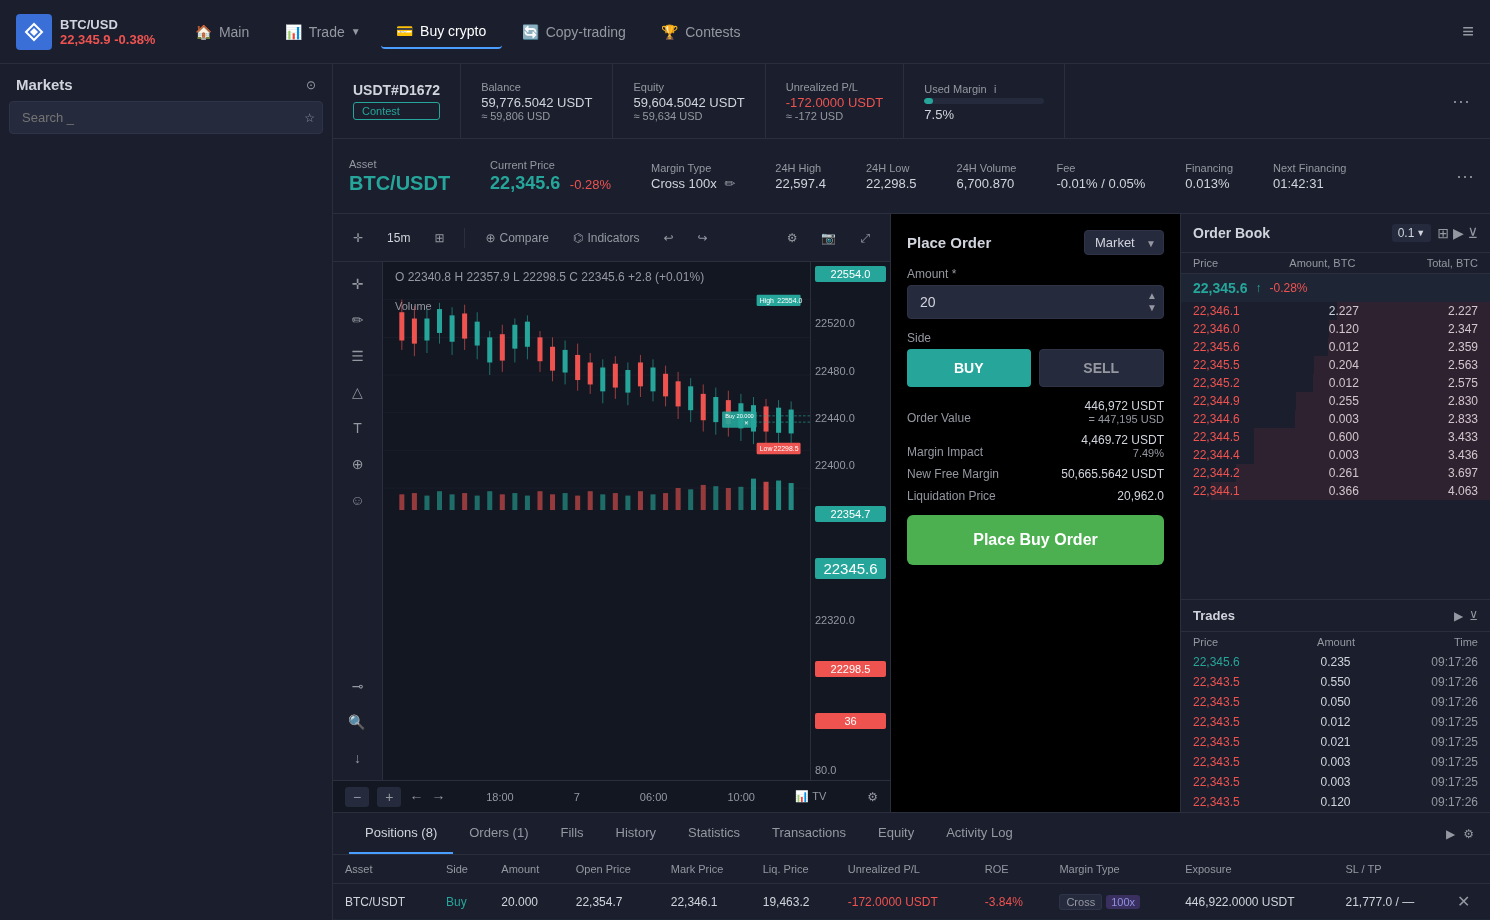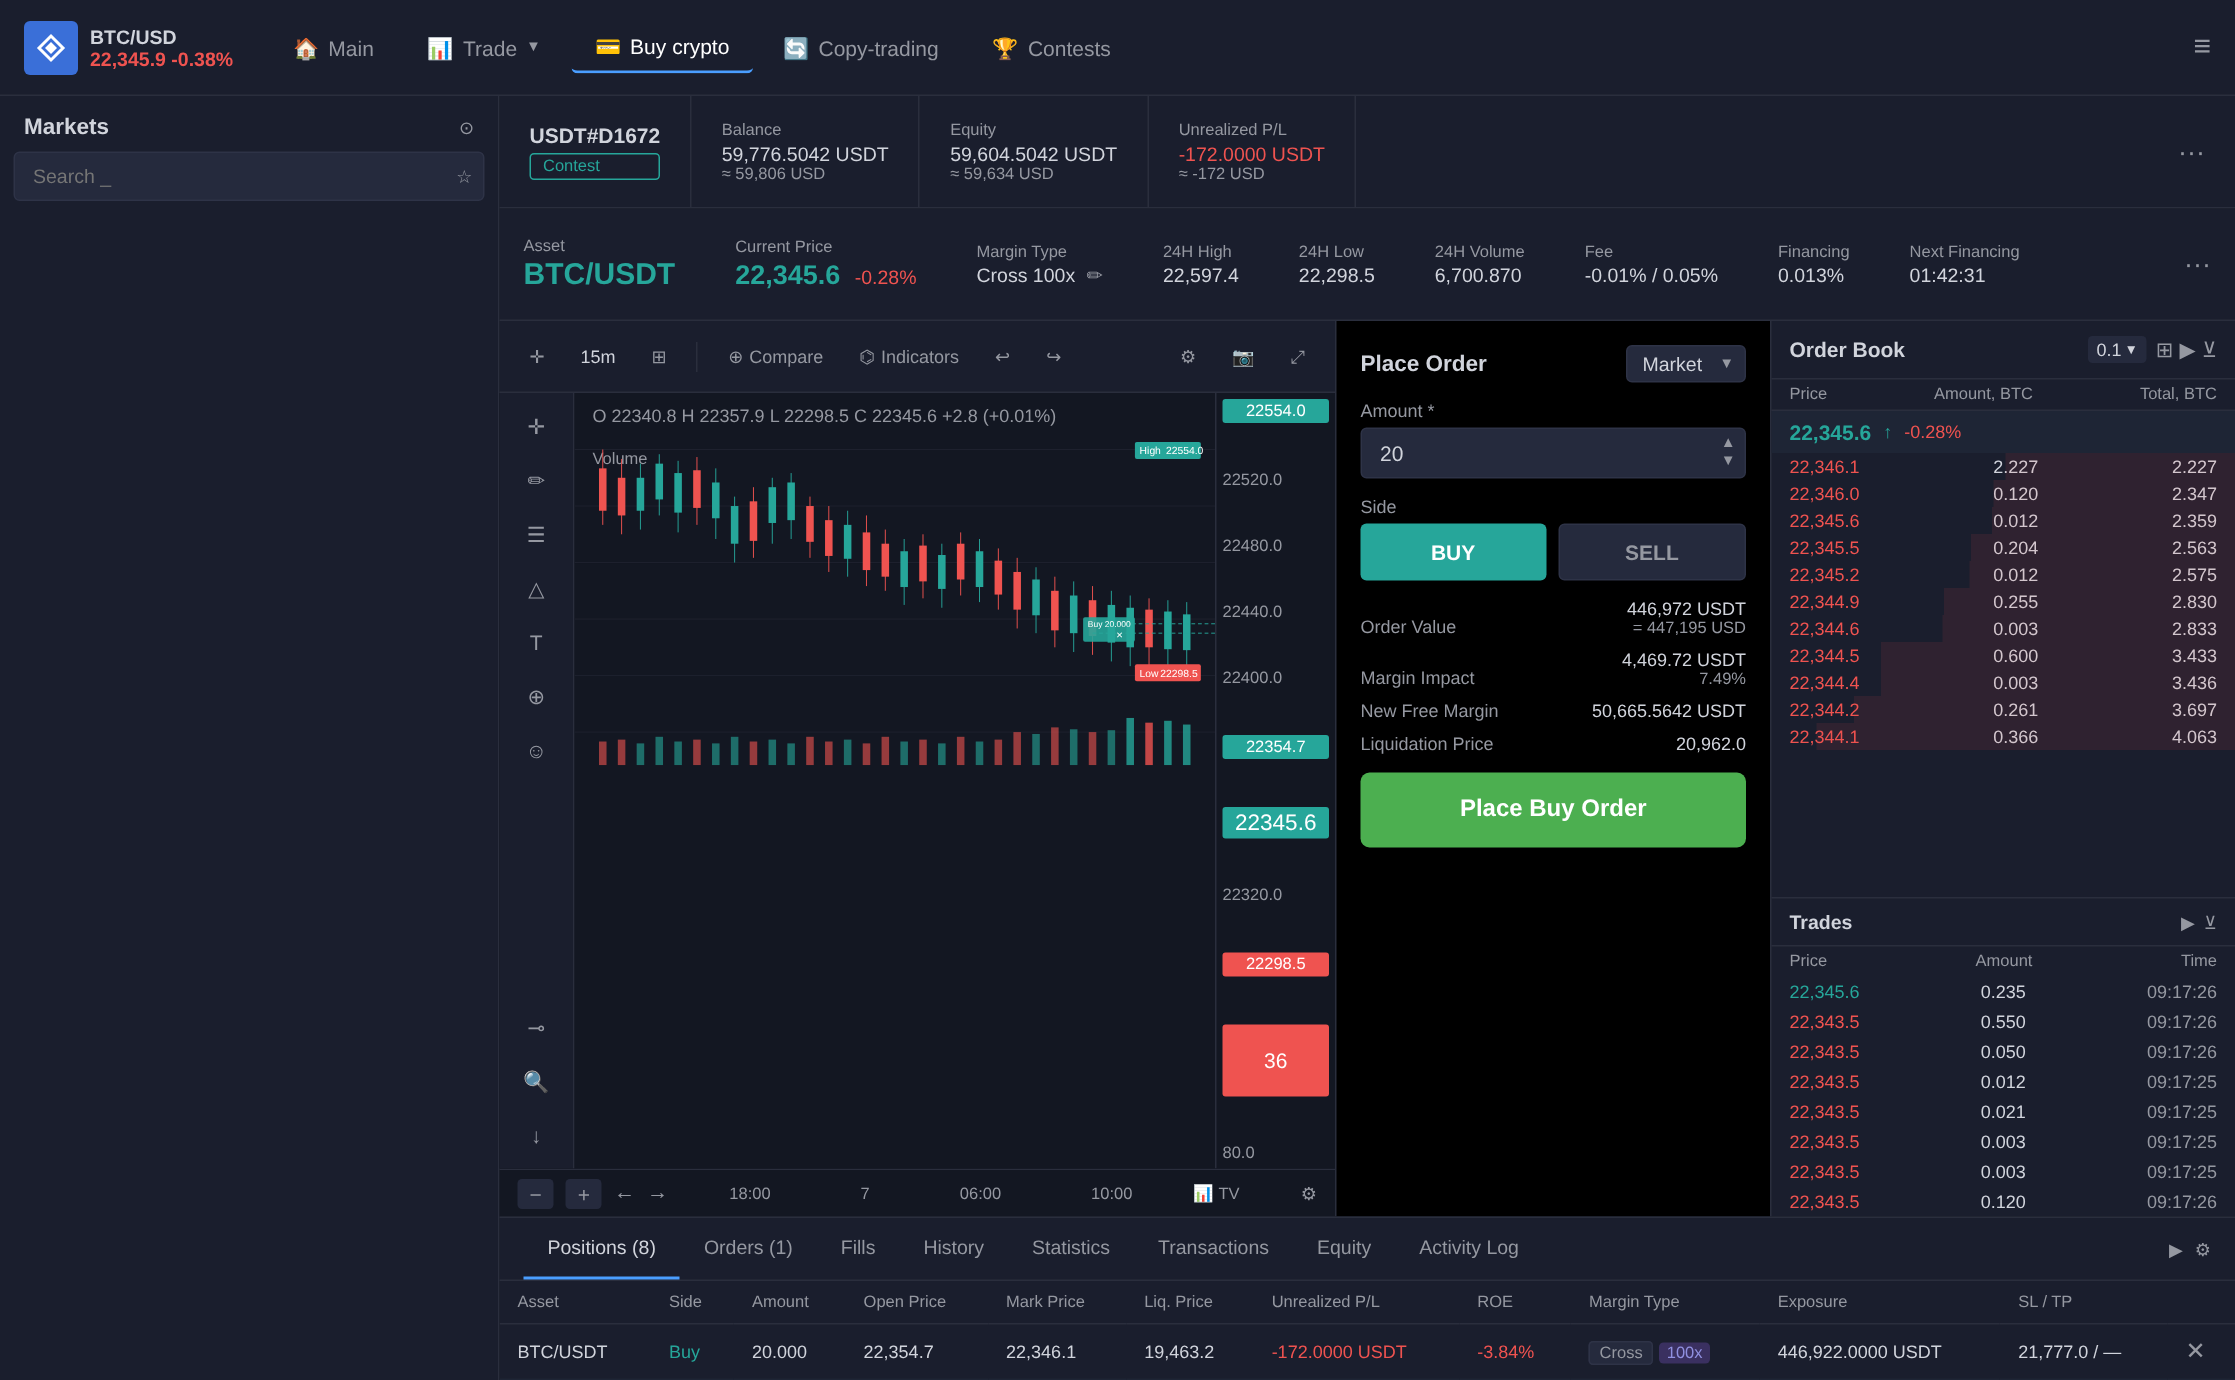"Used Margin ℹ" div.account-section { html: none -> <div> <span> <span>Used Margin</span> <span>ℹ</span> </span> <div> <div></div> </div> <span>7.5%</span> </div> }
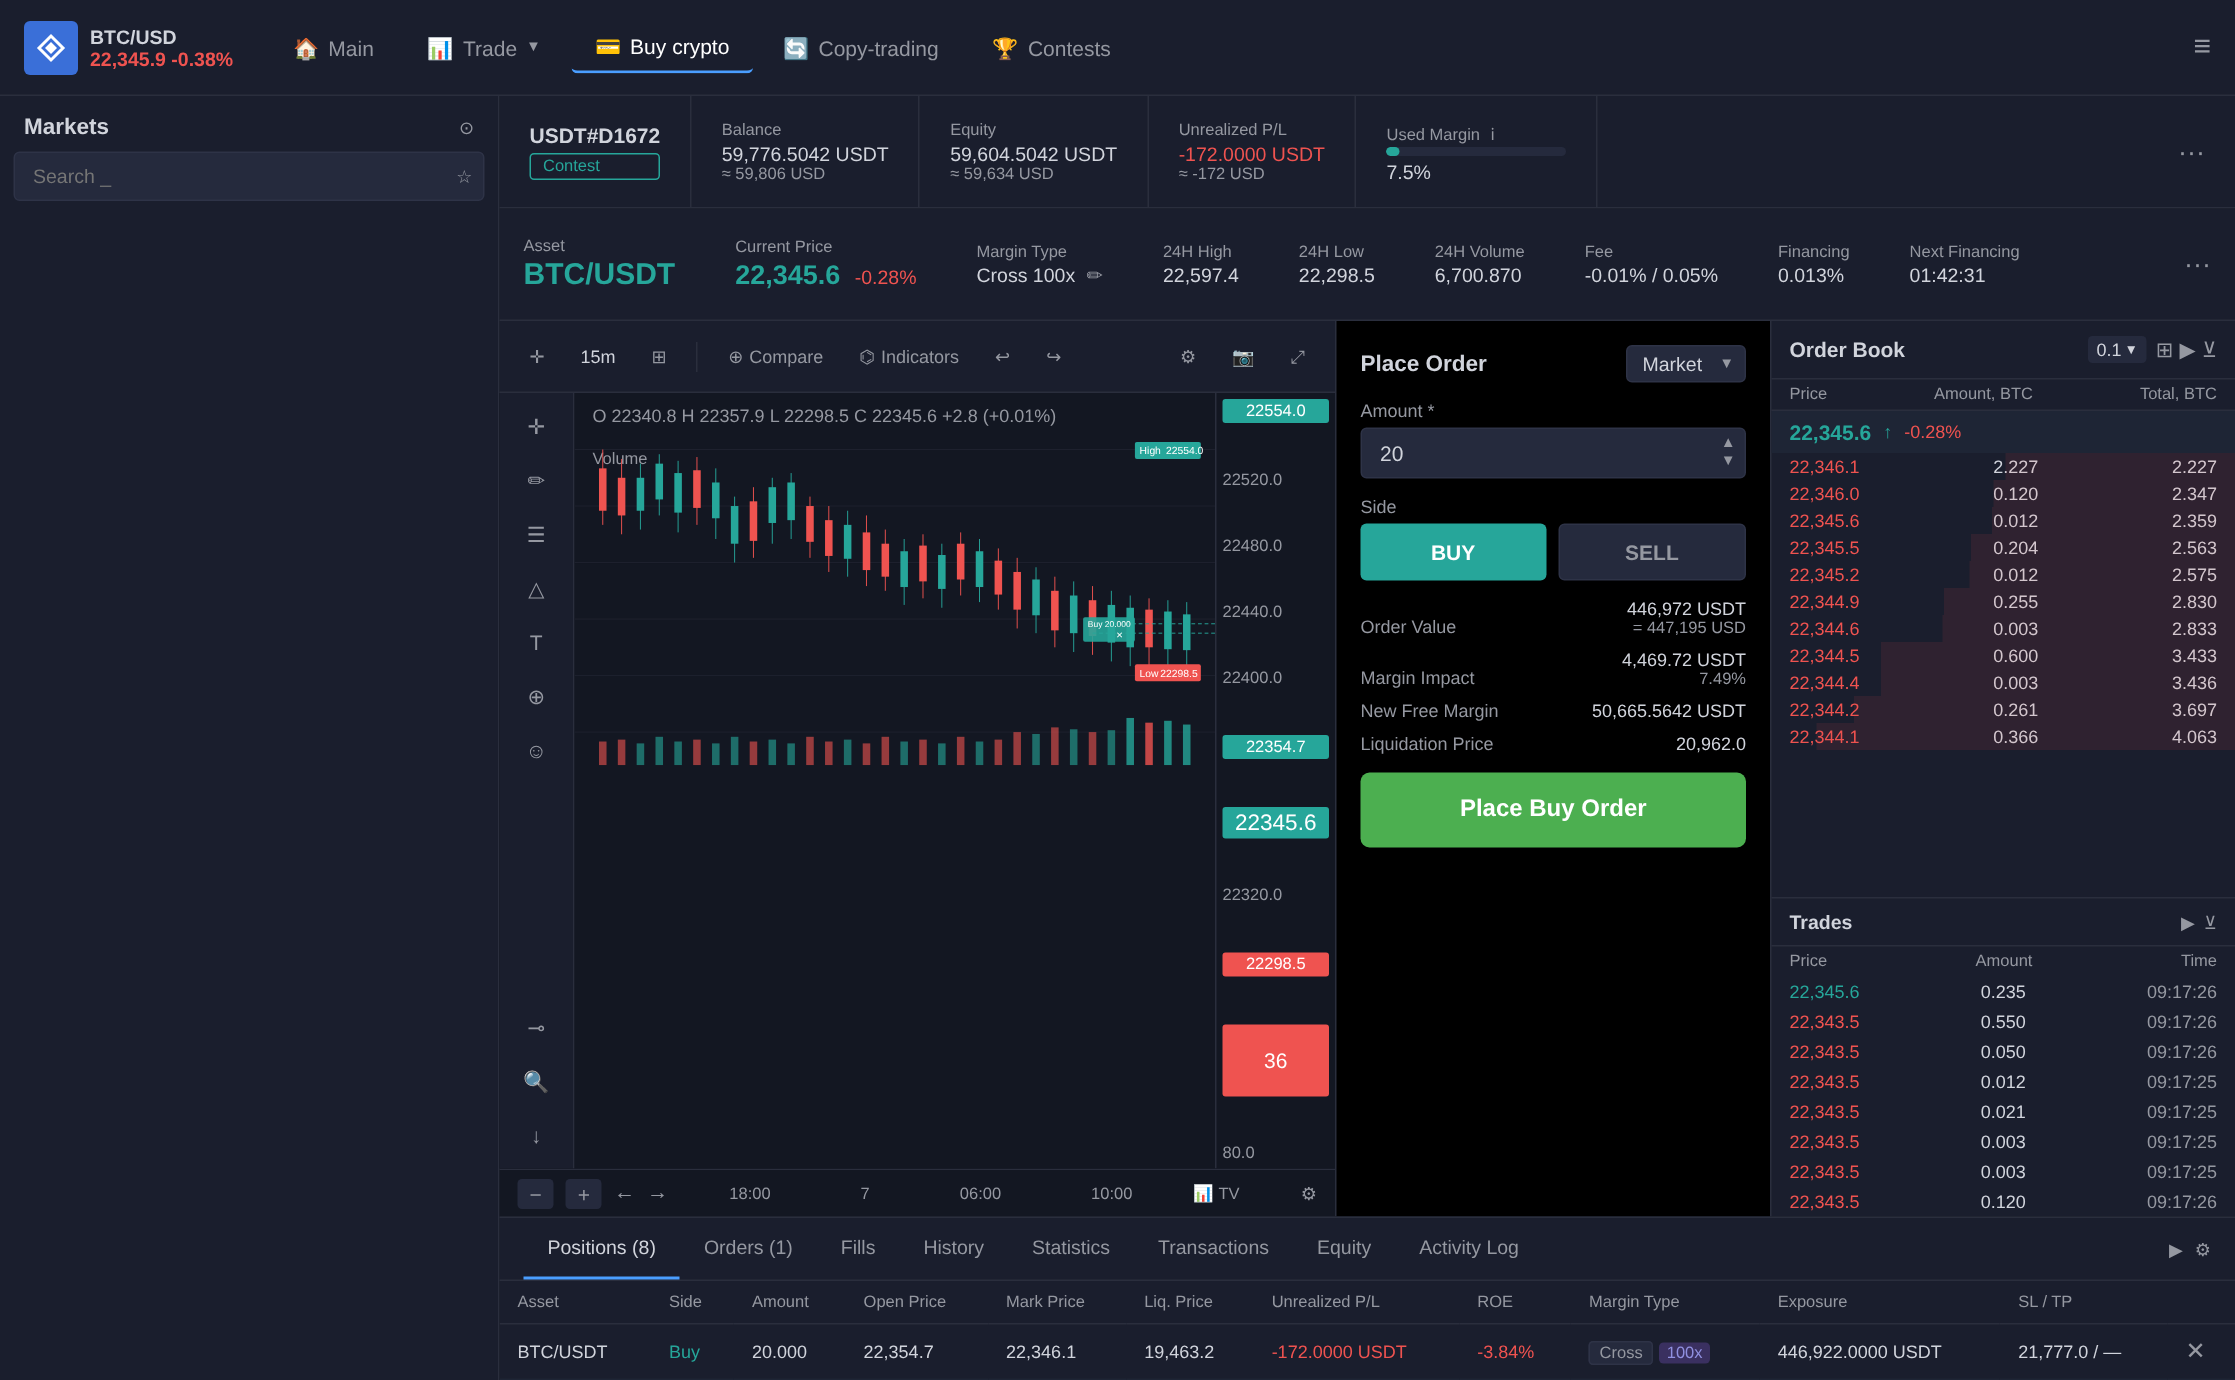"36" div { font-size: 14px -> 11px; padding: 16px 4px -> 2px 4px }
